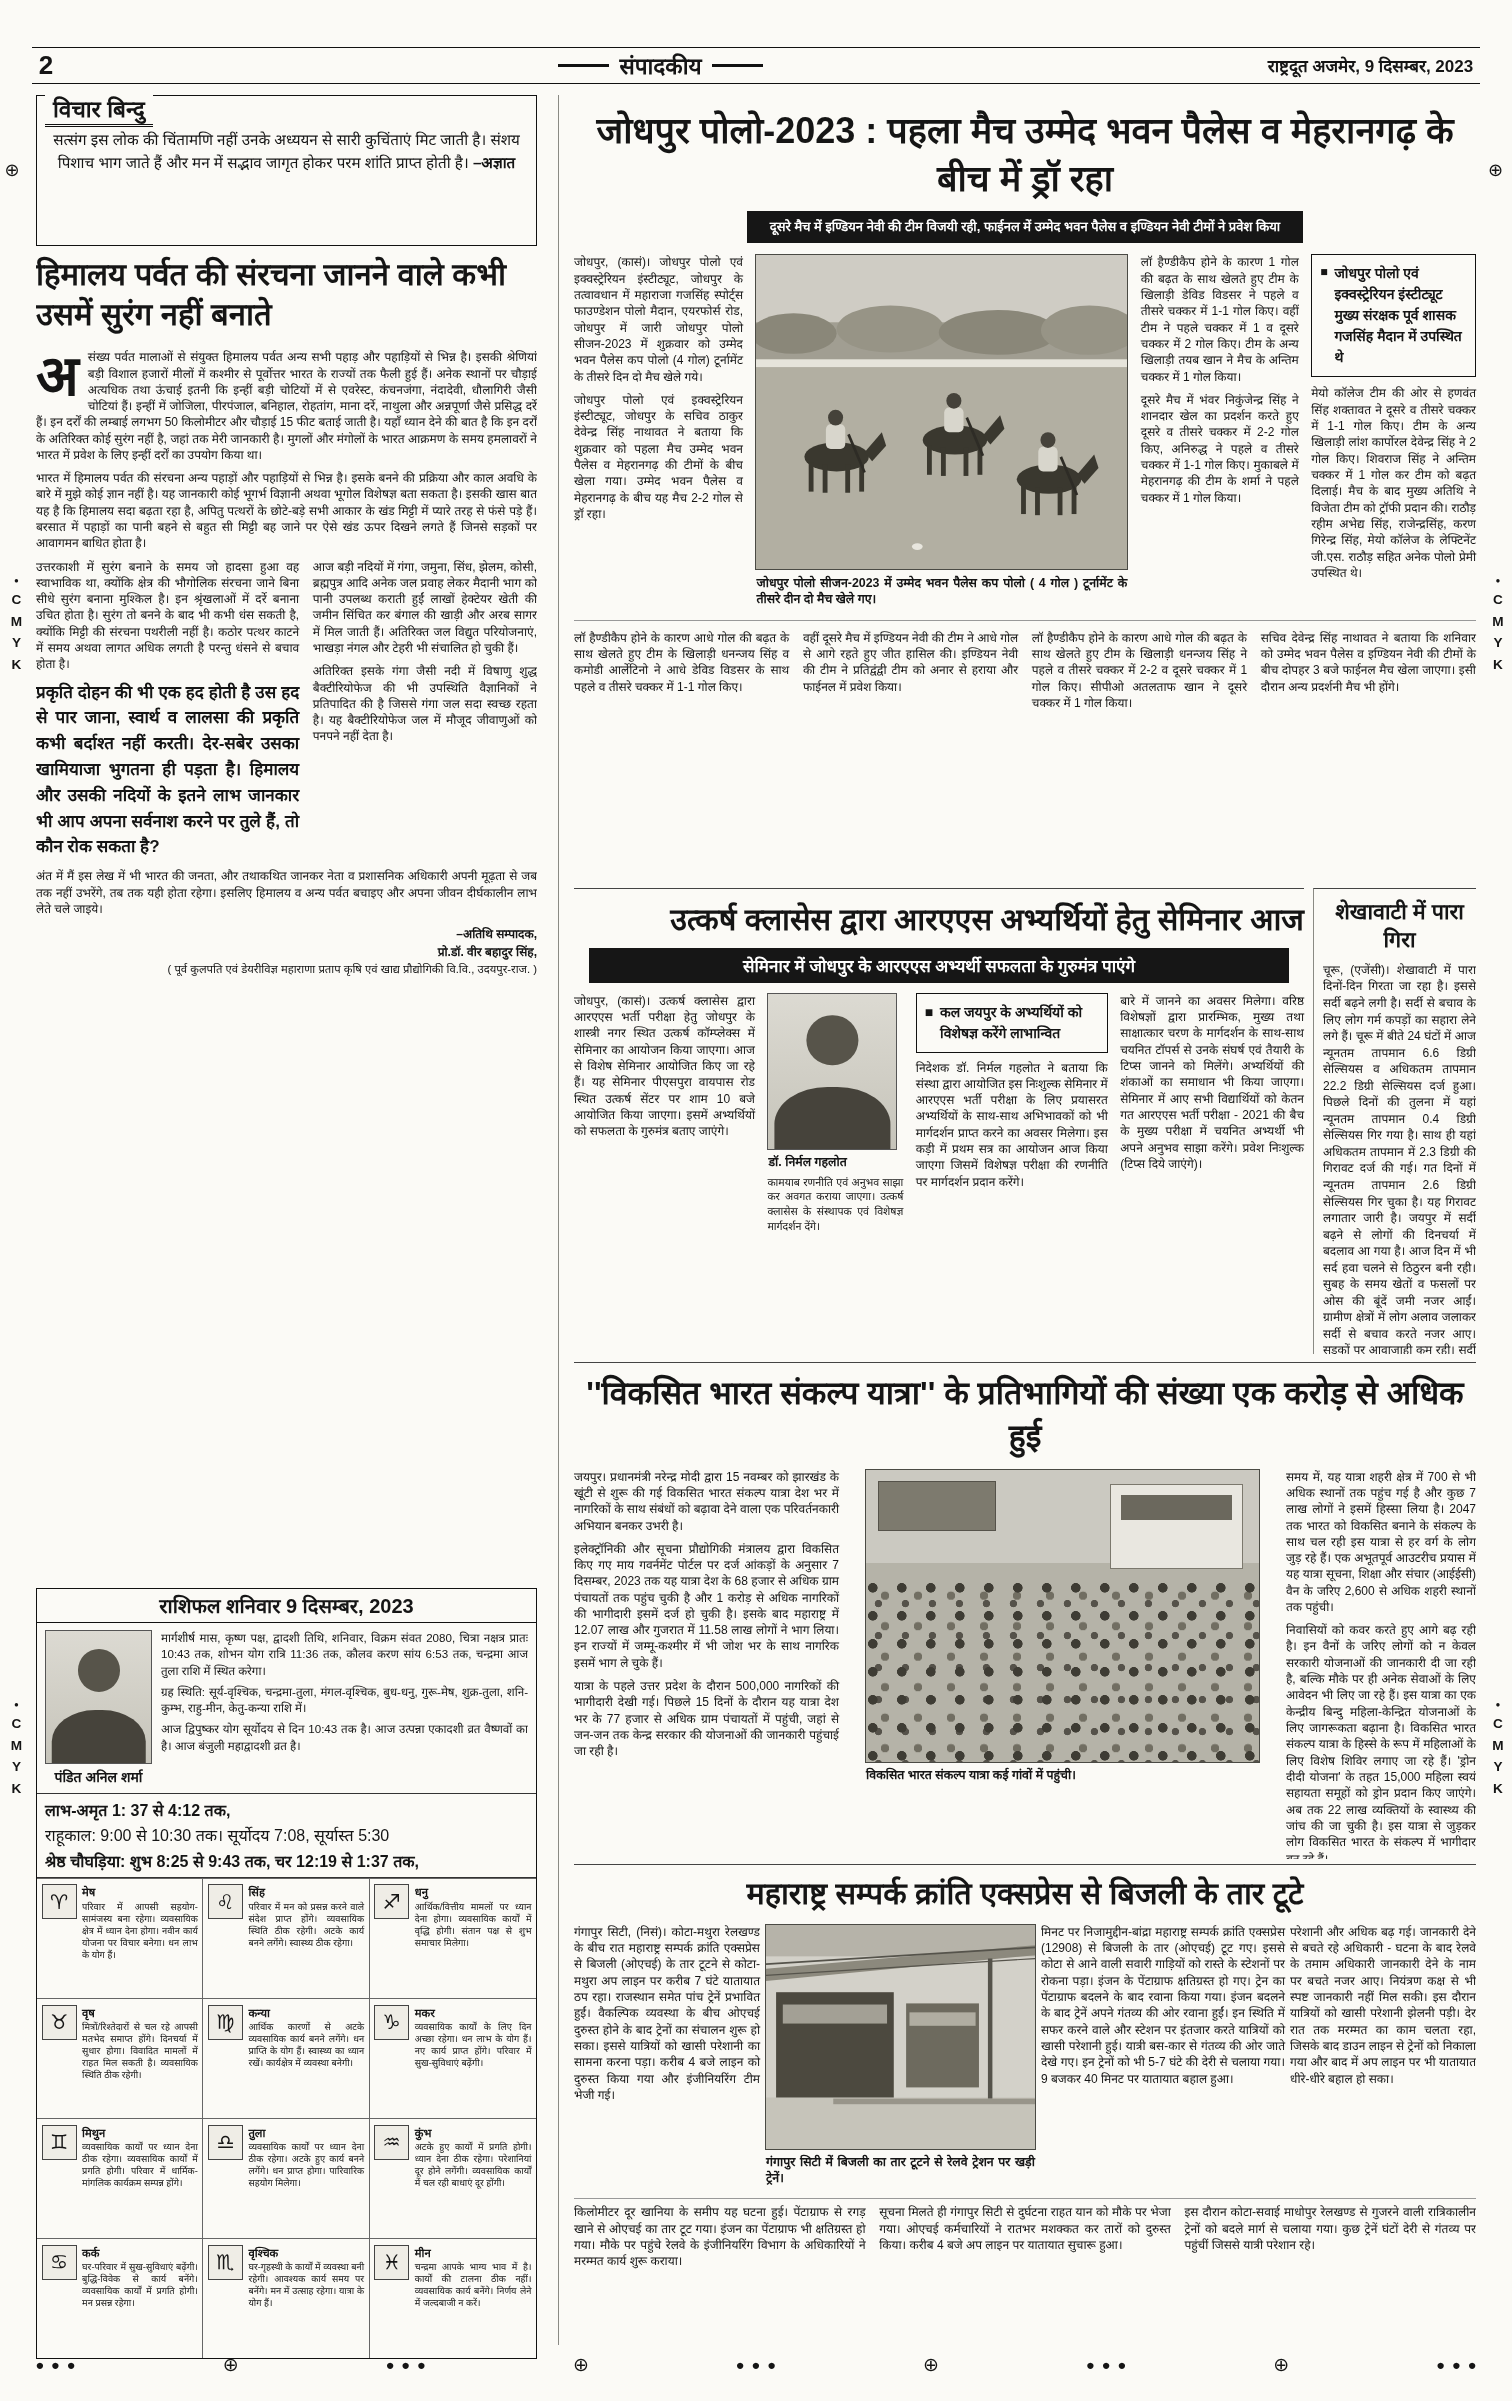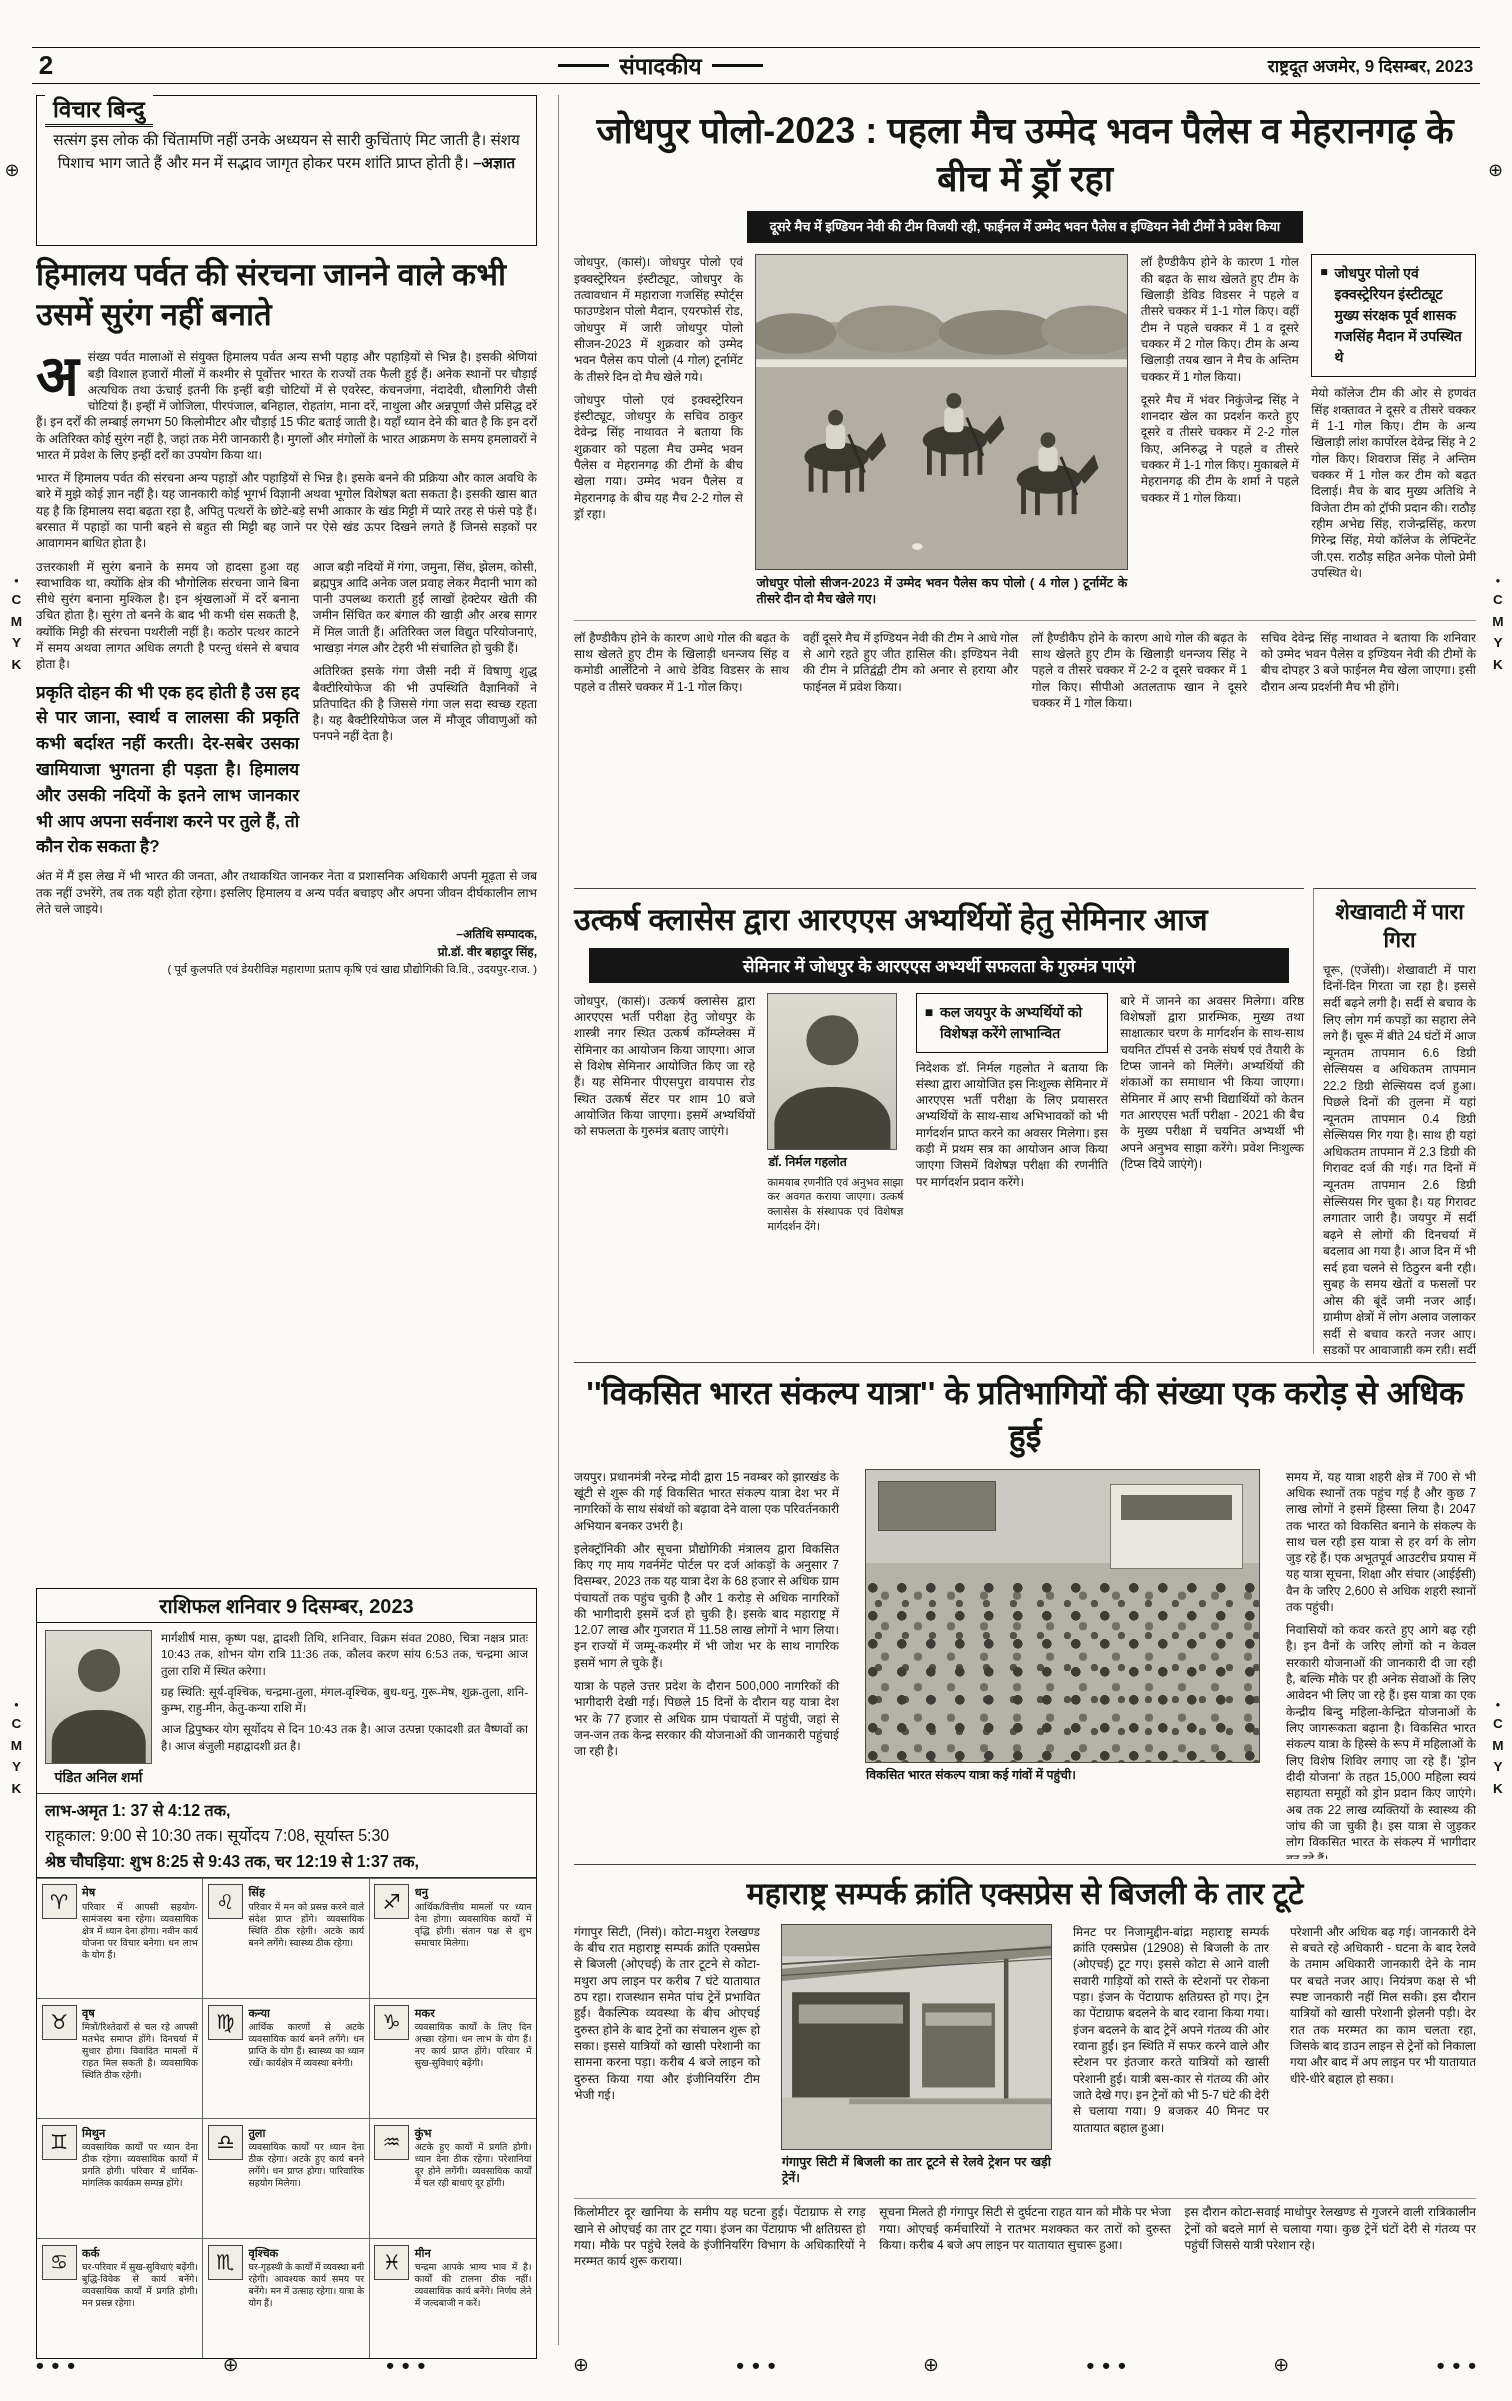"उत्कर्ष क्लासेस द्वारा आरएएस अभ्यर्थियों" .ut-head { text-align: left -> right }
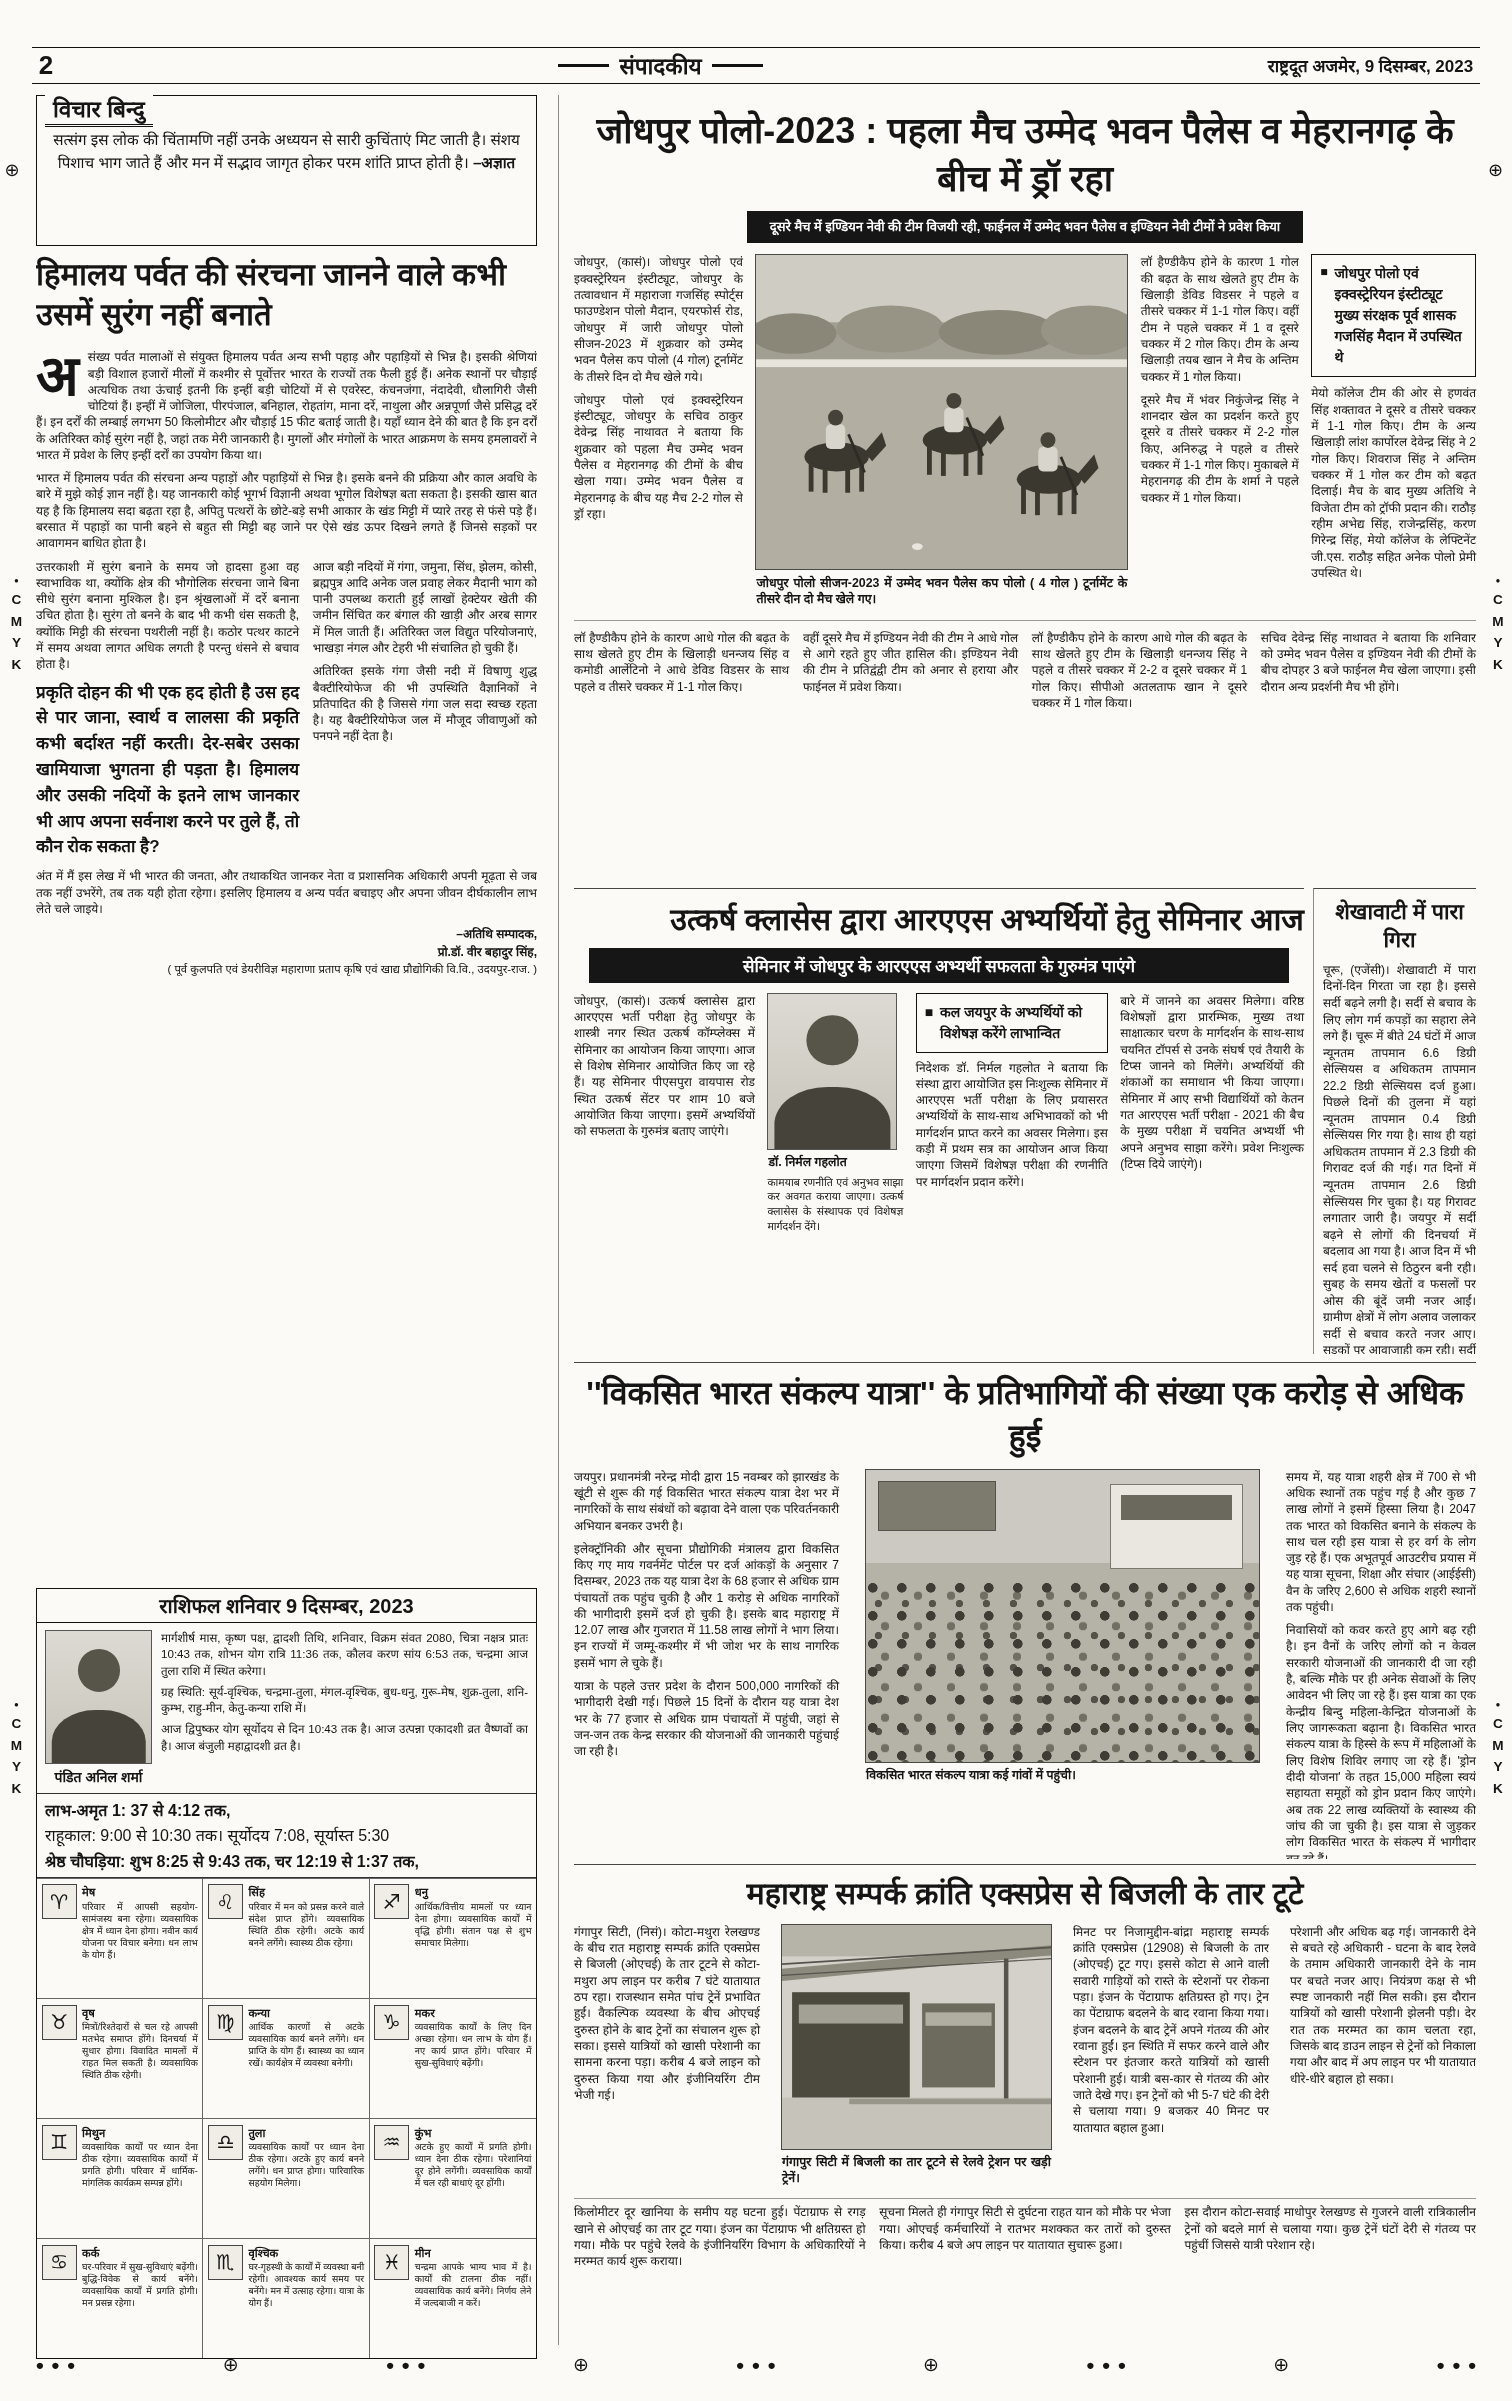"गंगापुर सिटी, (निसं)। कोटा-मथुरा रेलखण्ड" .mh-grid { gap: 21px -> 5px }
